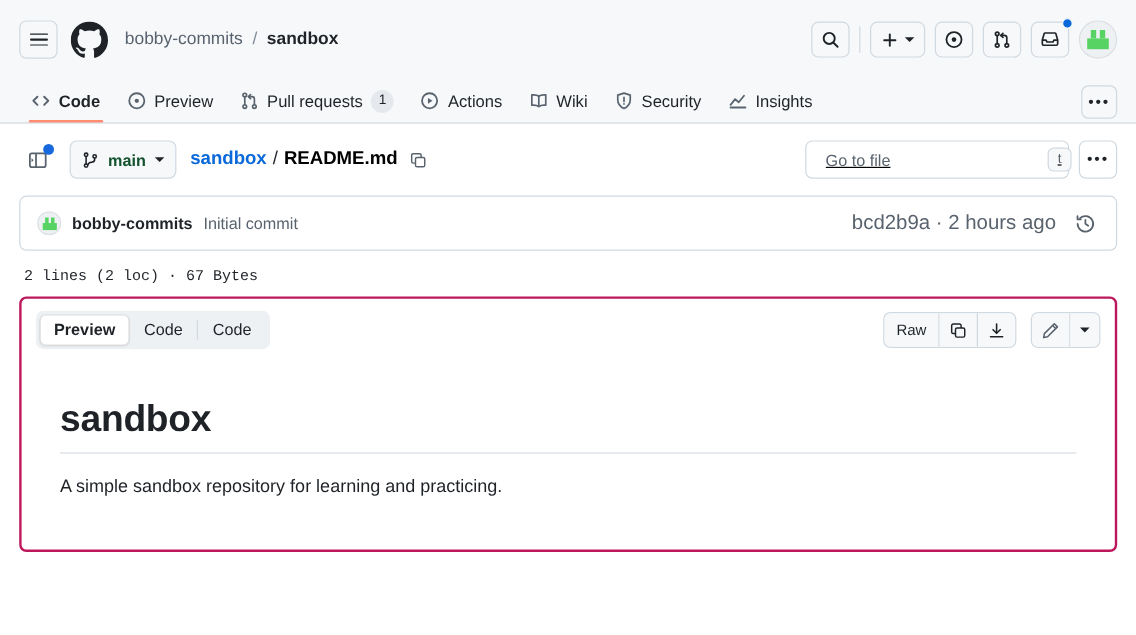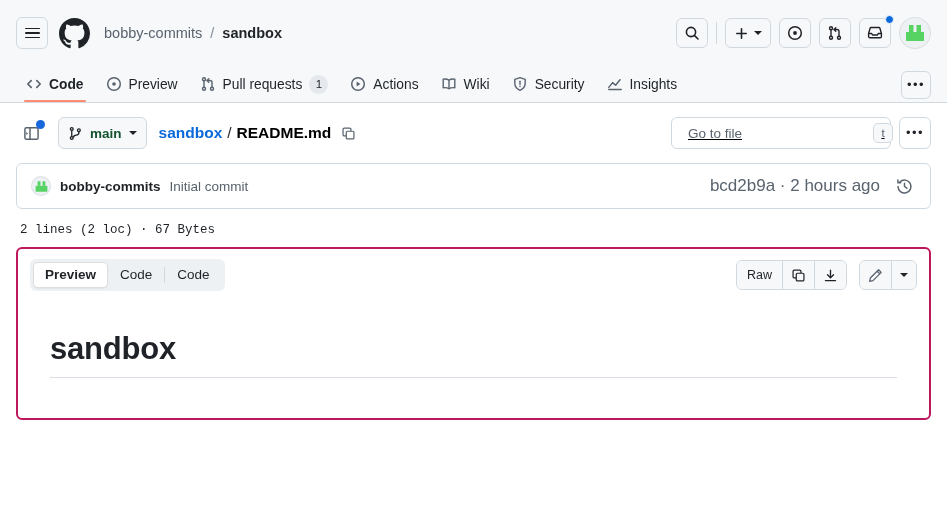"A simple sandbox repository for" p { html: none -> <p>A simple sandbox repository for learning and practicing.</p> }
